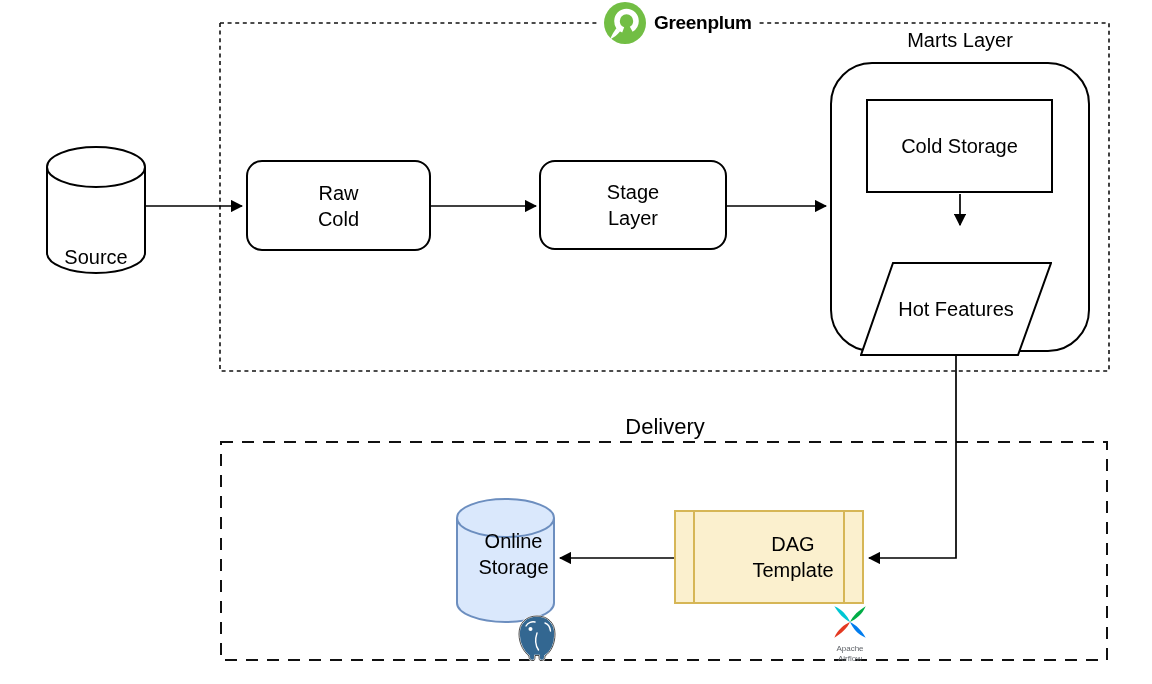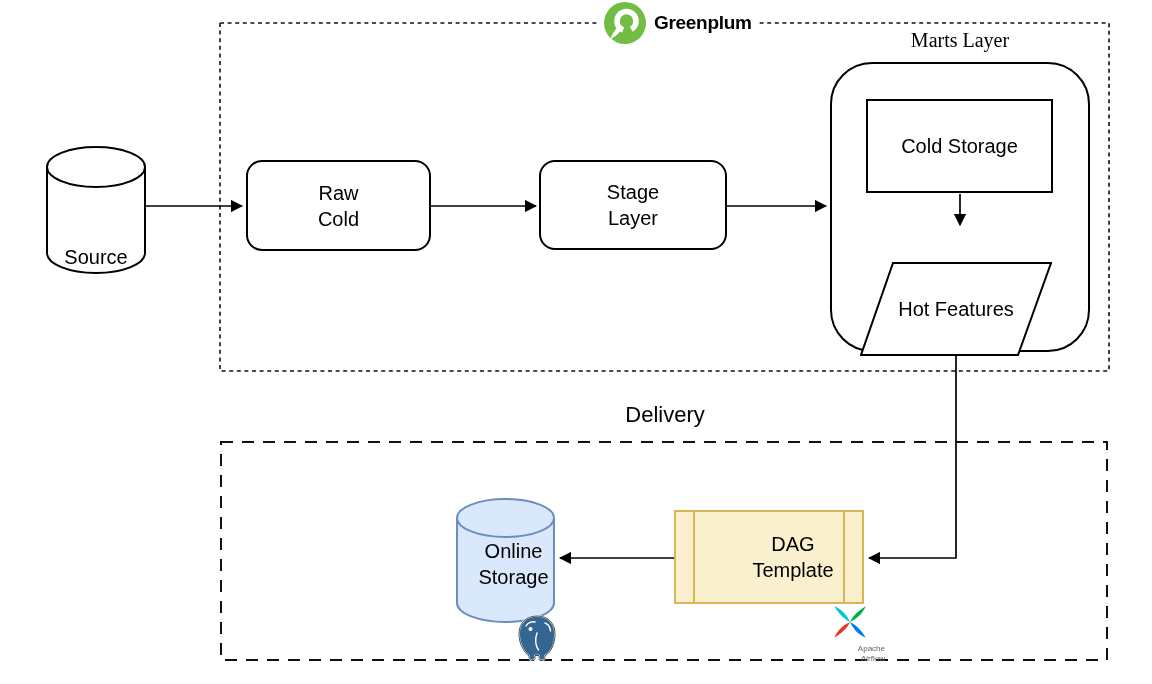"Marts Layer" div.marts-title { font-family: Liberation Serif, serif -> none }
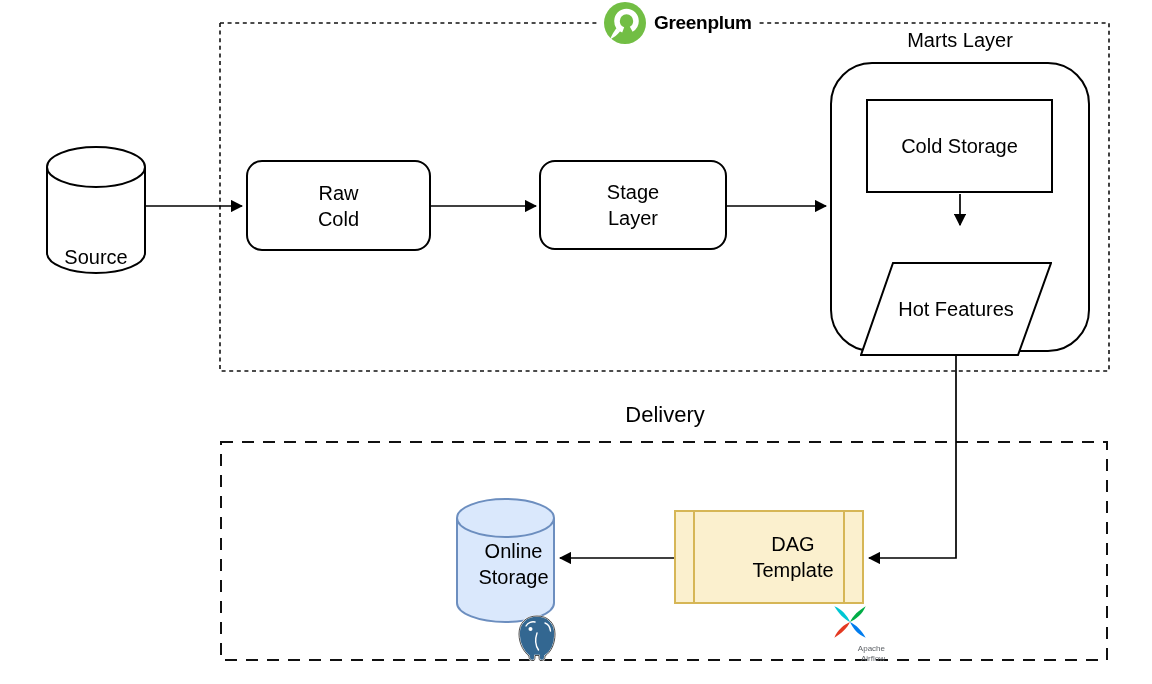"Delivery" .delivery-title { top: 402px -> 414px }
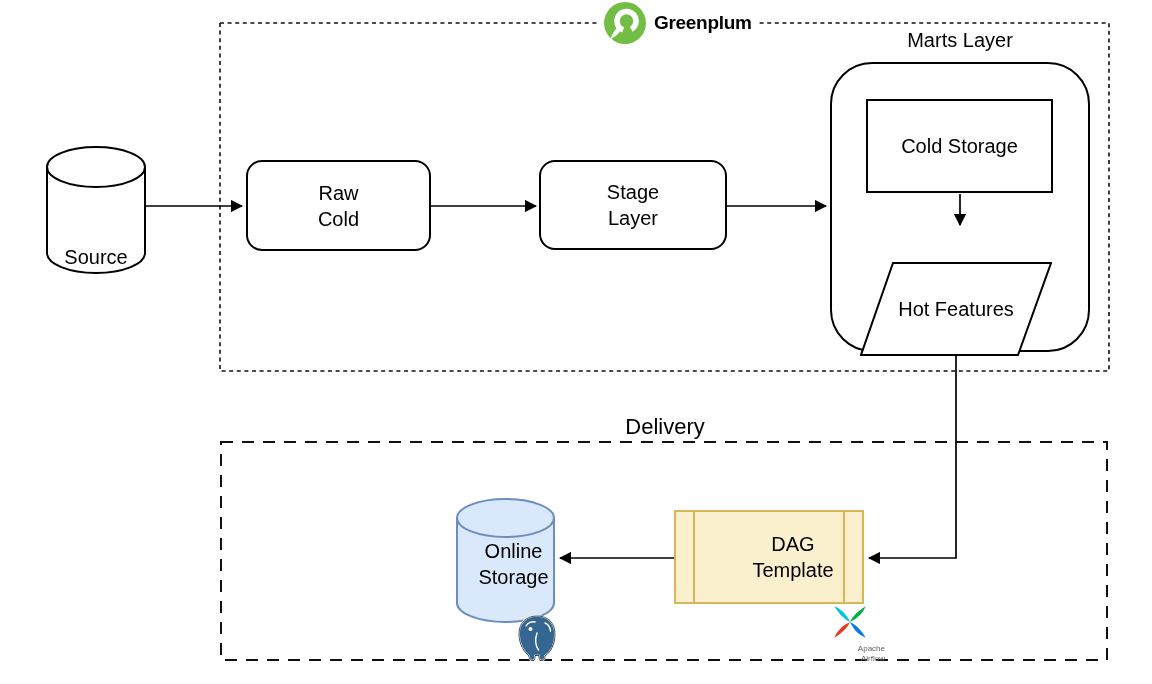"Online" div.label { top: 40px -> 30px }
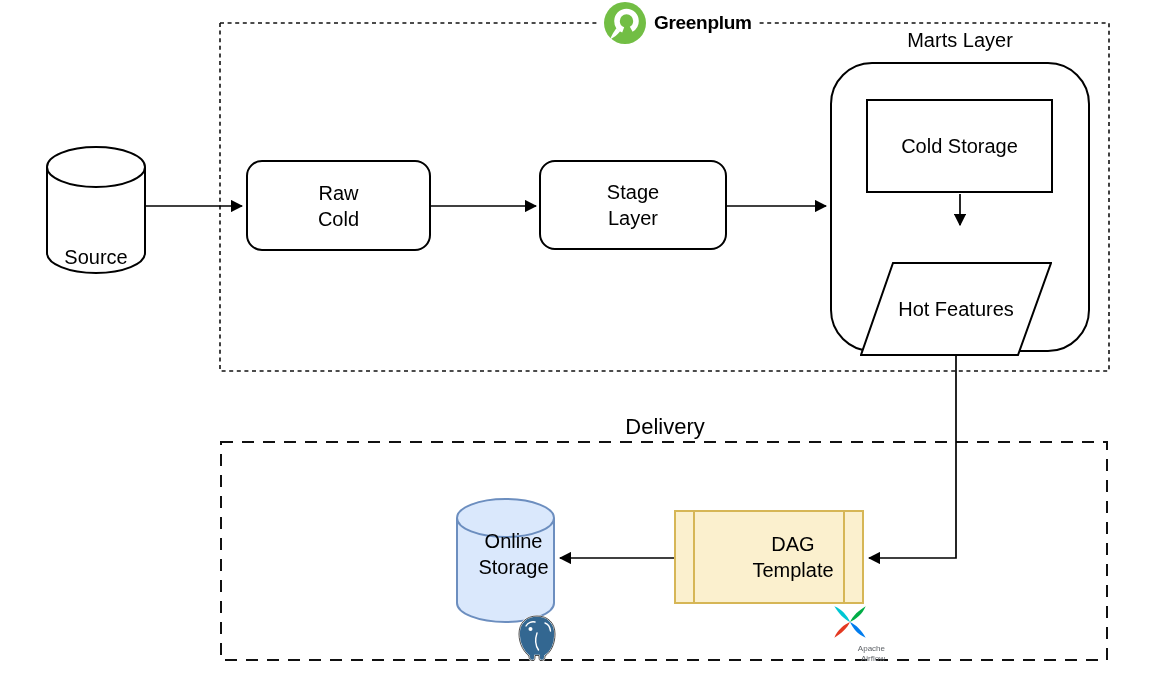"Apache" .af-caption { text-align: right -> center }
